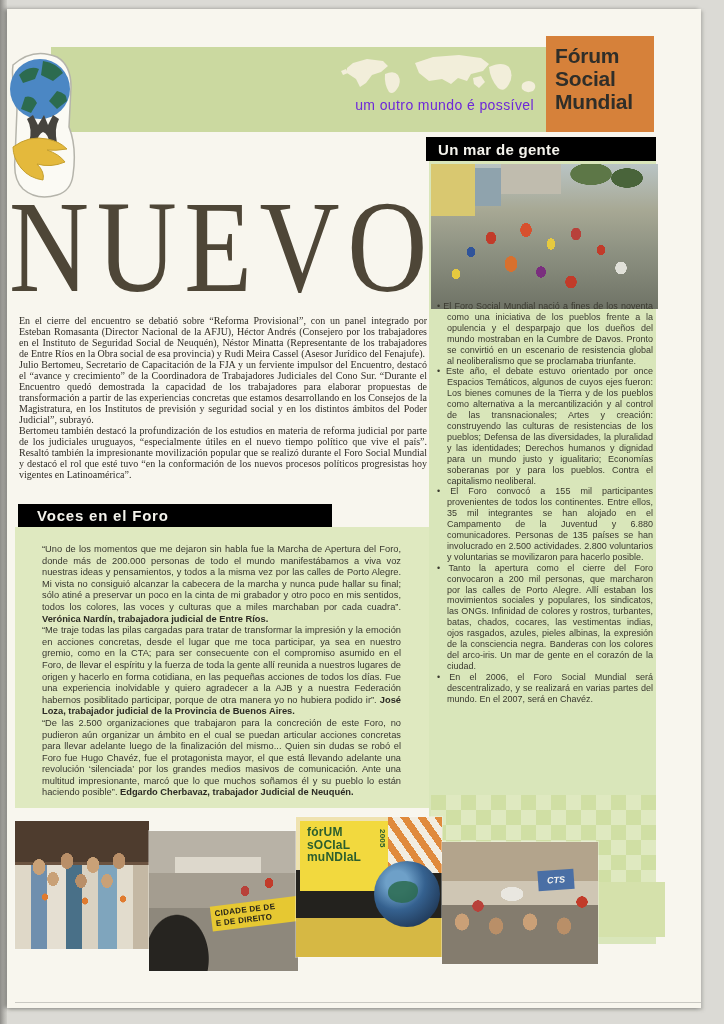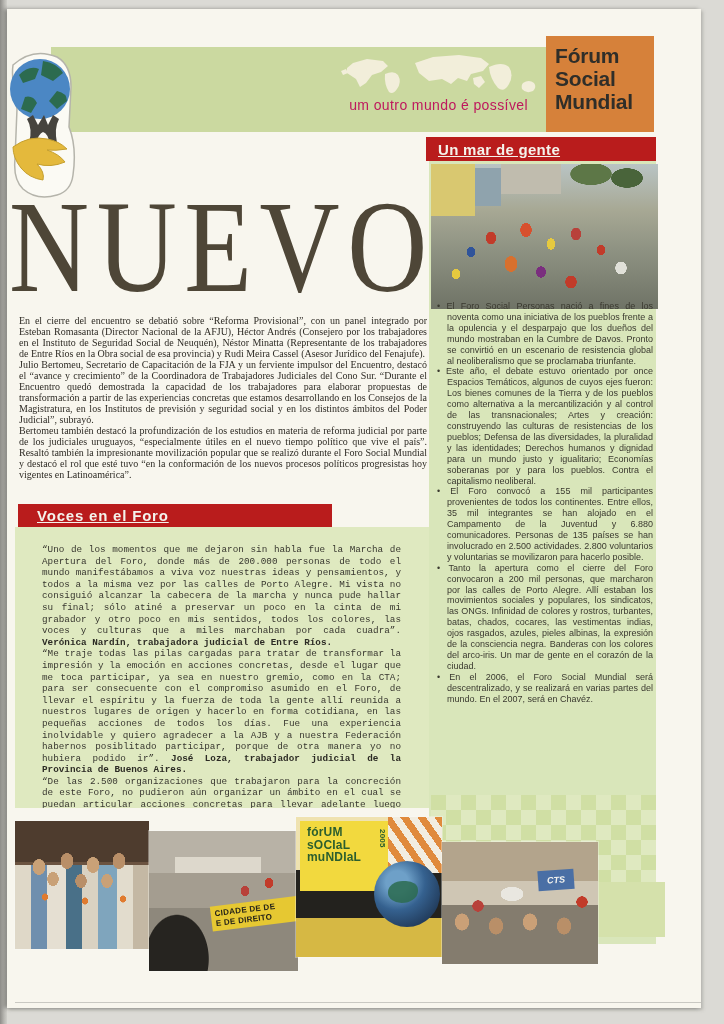"um outro mundo é possível" .tagline { color: #be185d -> #6d28d9; left: 285px -> 291px }
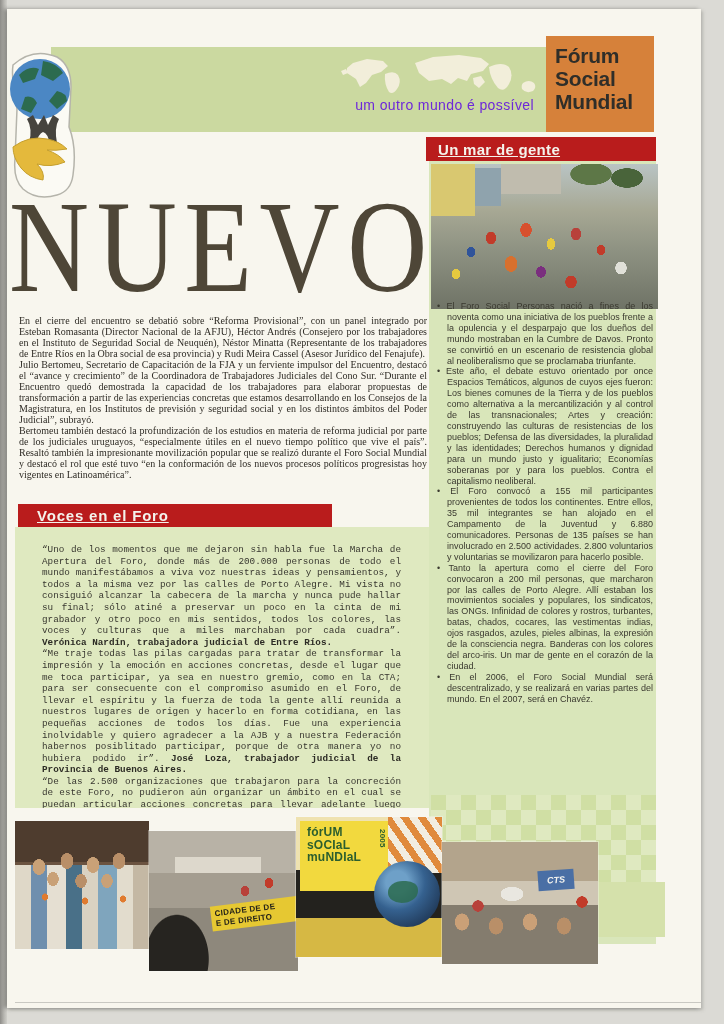"Un mar de gente" .bar { background: #b91c1c -> #000000; text-decoration: underline -> none }
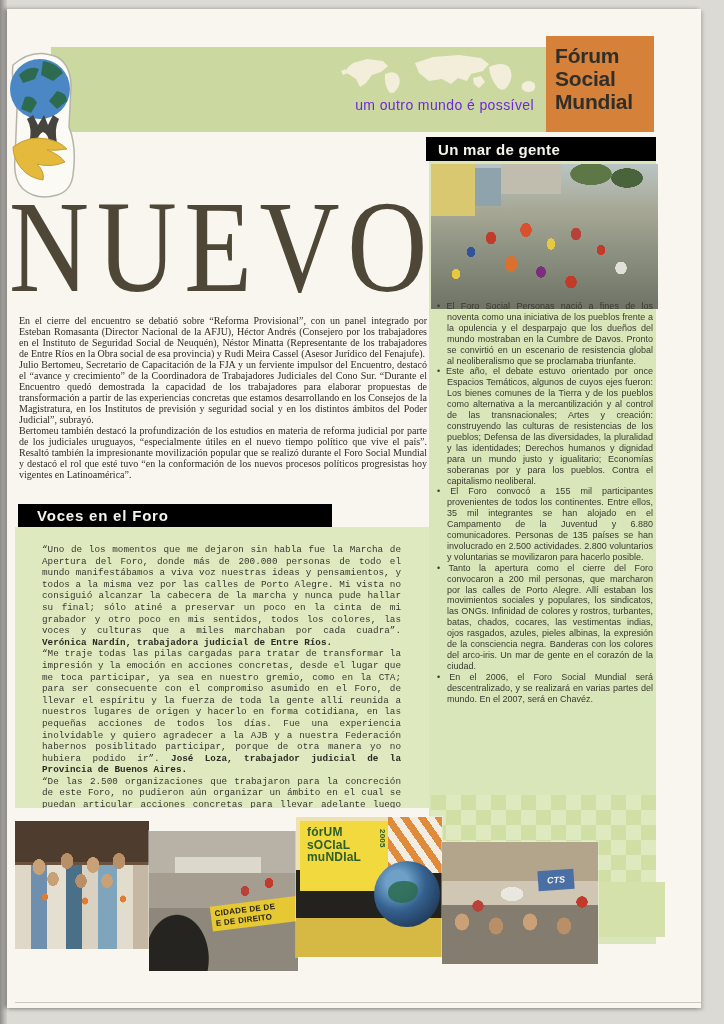"El Foro Social Personas nació" li { text: Personas -> Mundial }
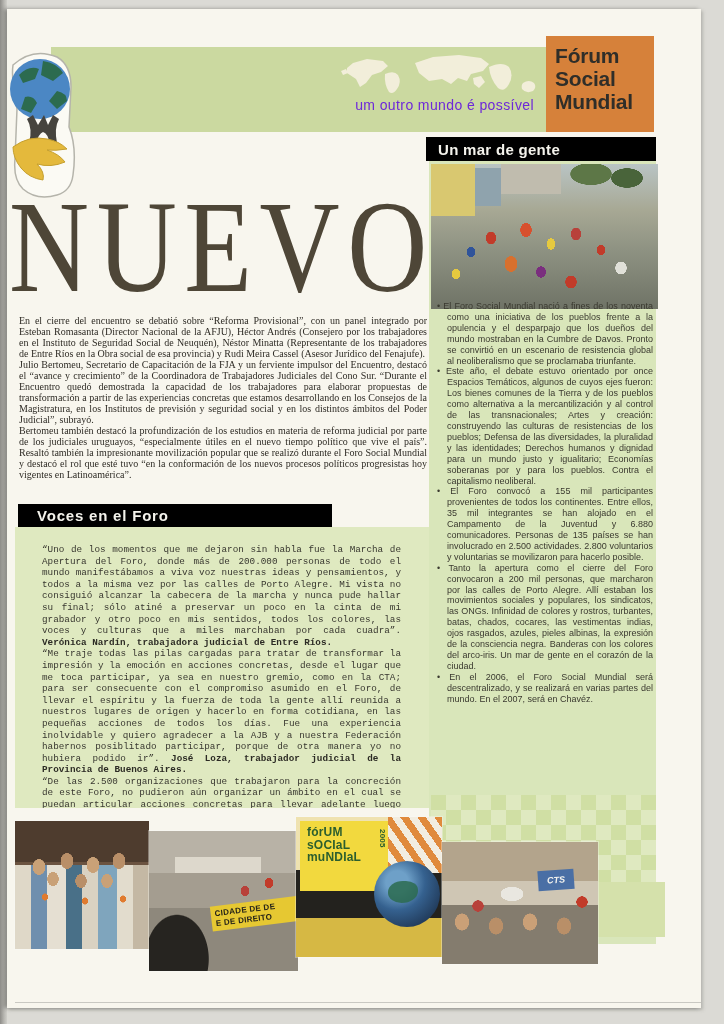"“Uno de los momentos que" .voces-box { font-family: Liberation Mono, monospace -> none }
